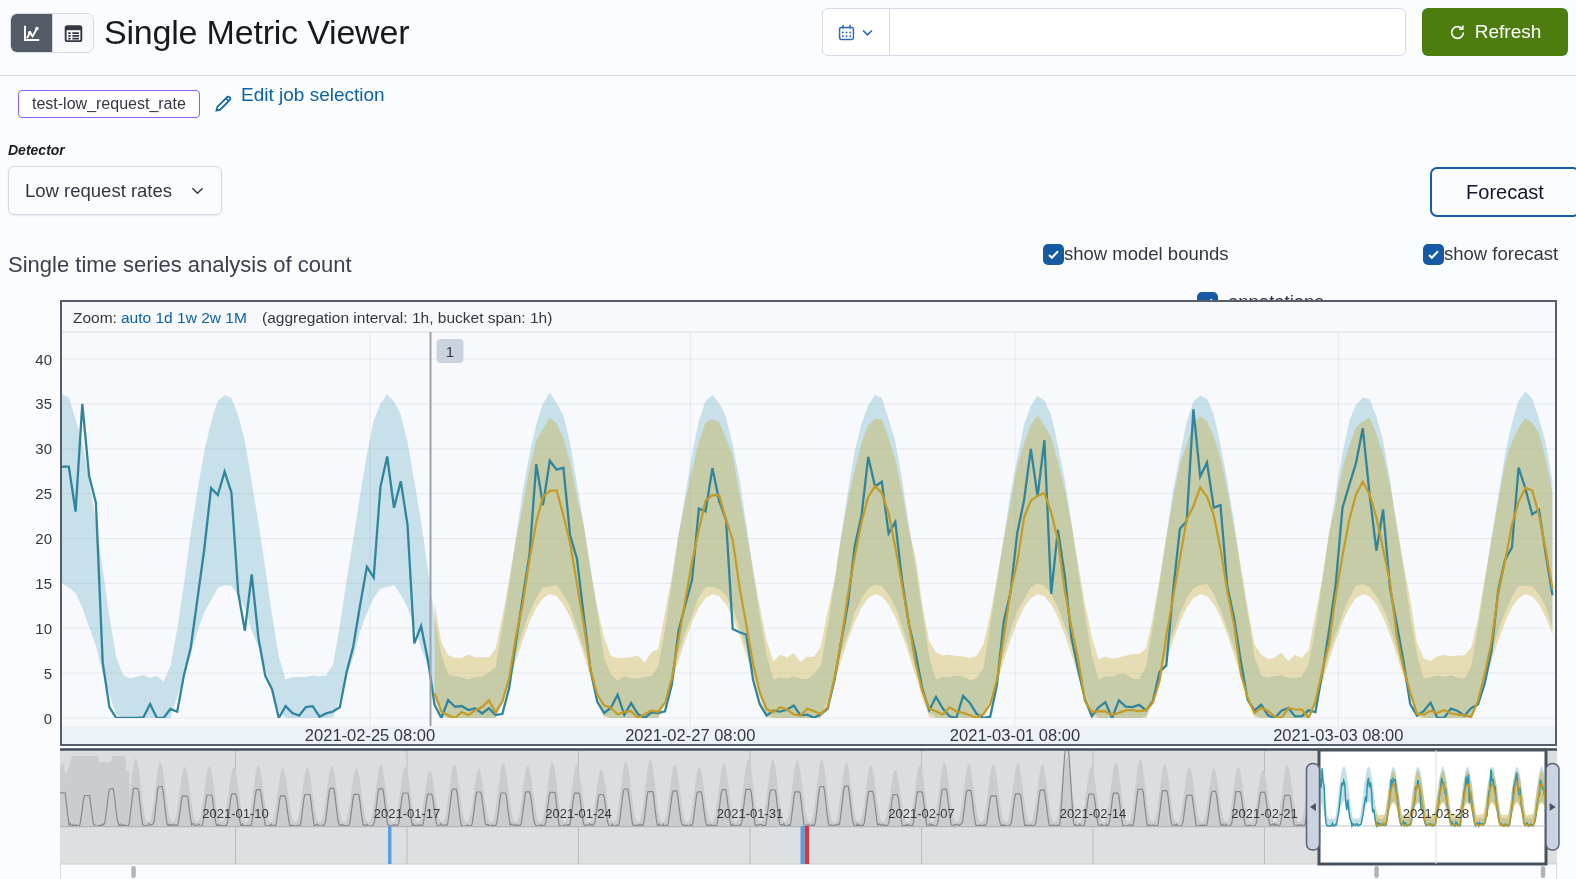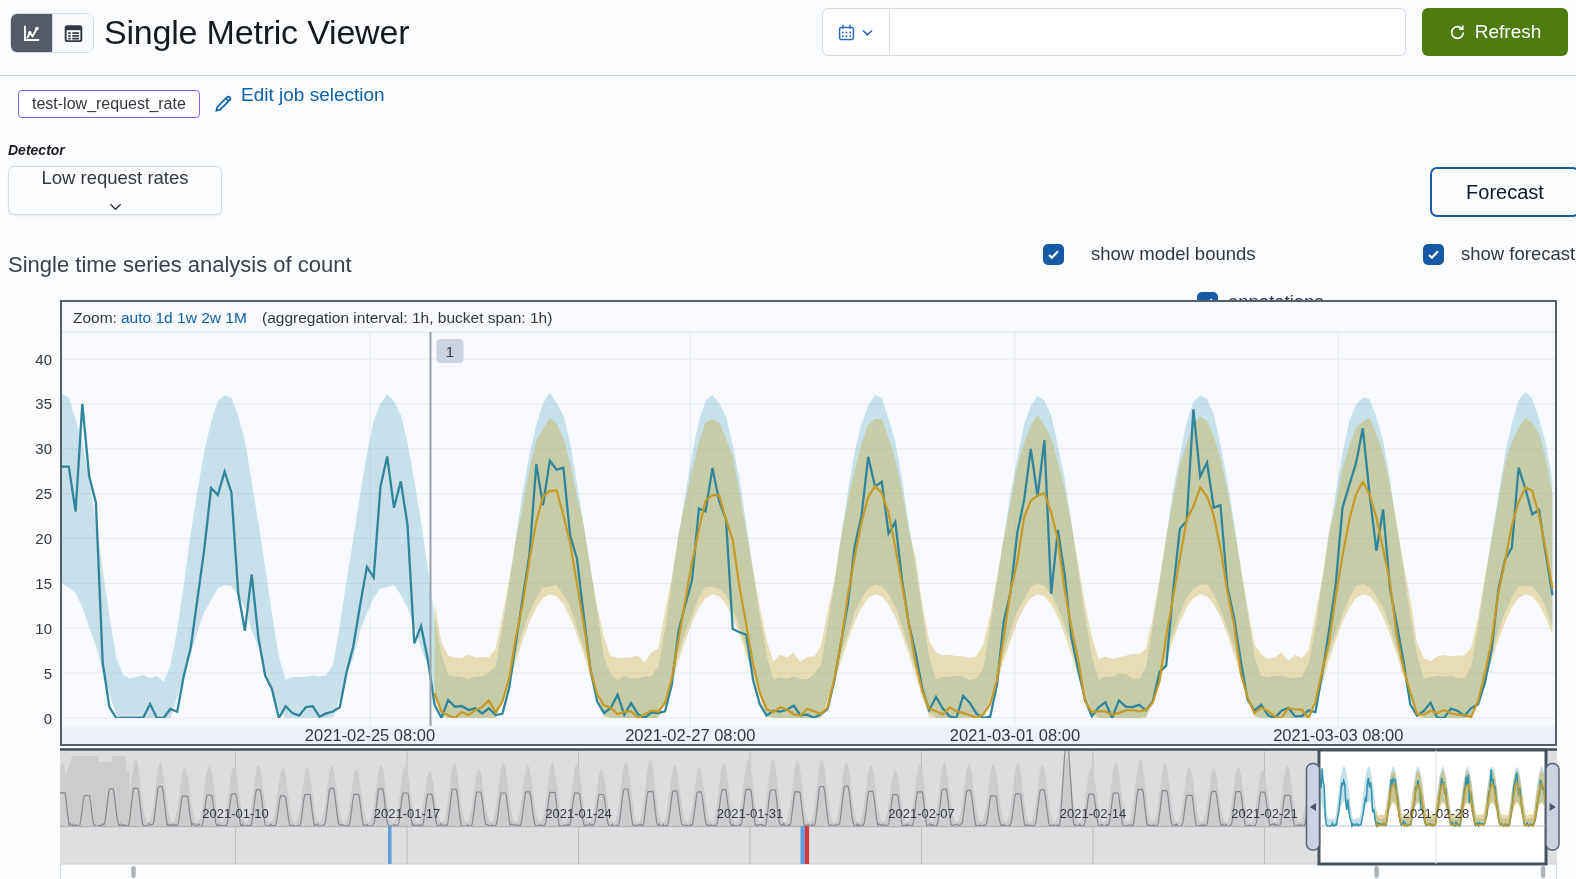"Low request rates" div.abs { flex-direction: column -> none }
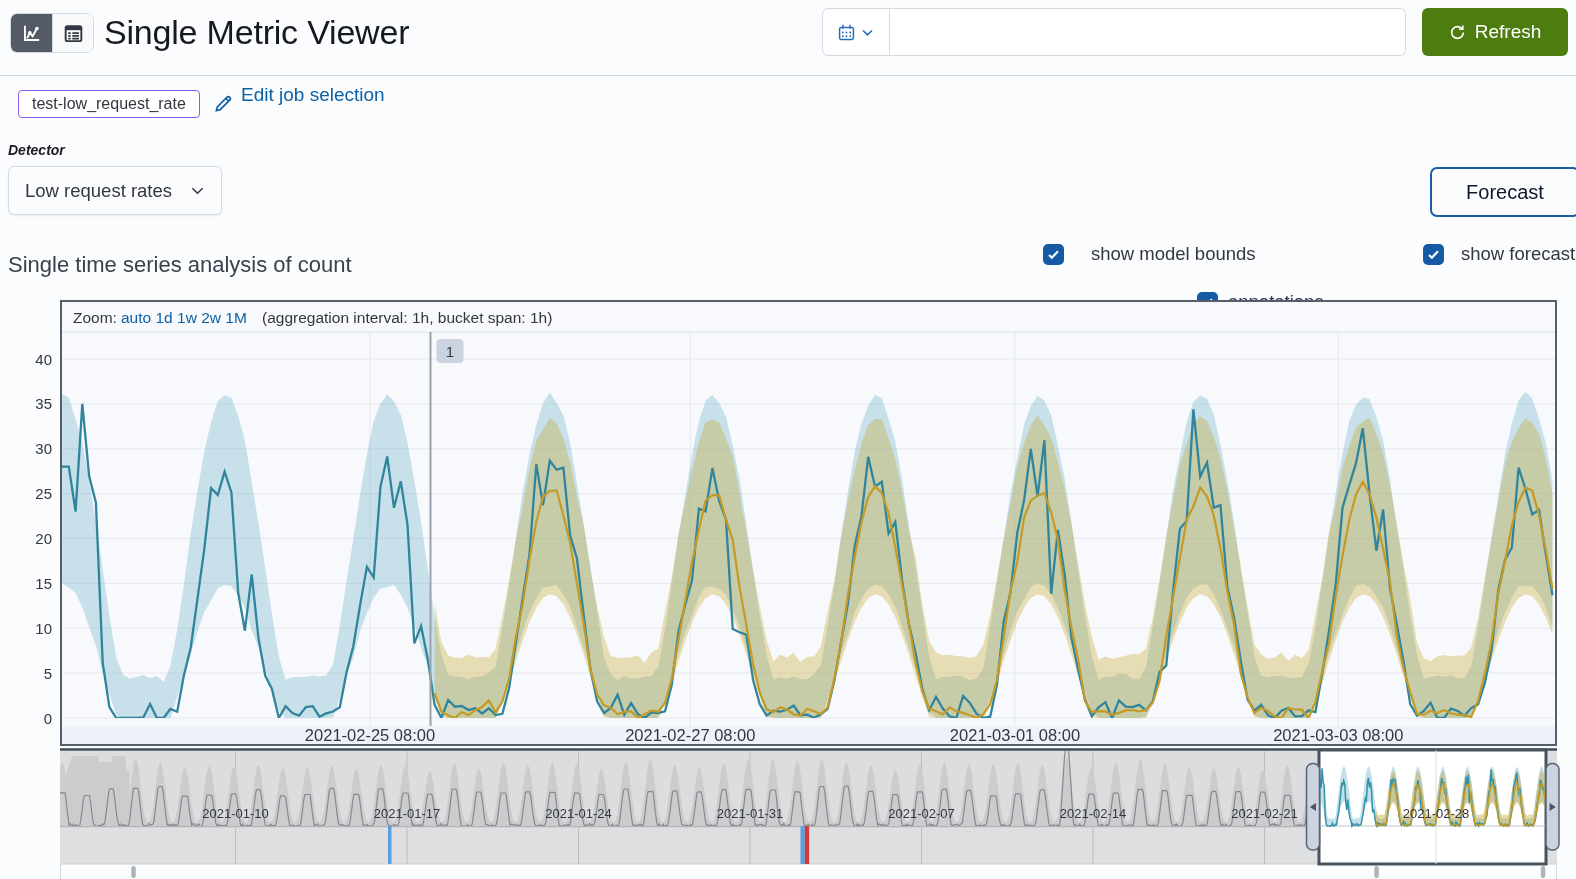"show model bounds" div.abs { gap: 27px -> 0 }
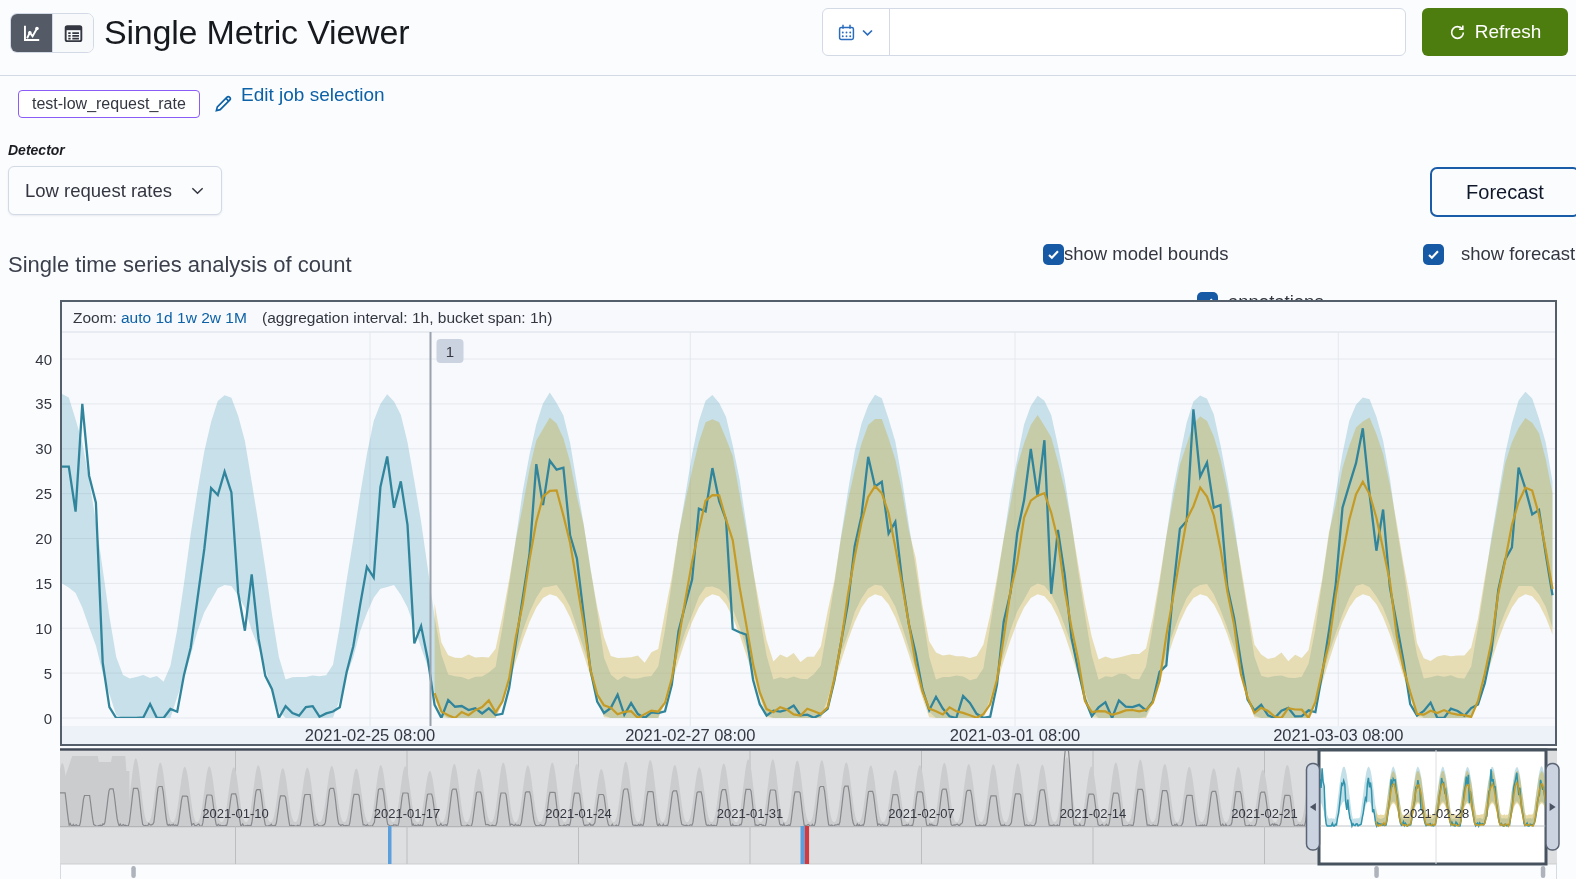"show forecast" div.abs { gap: 17px -> 0 }
